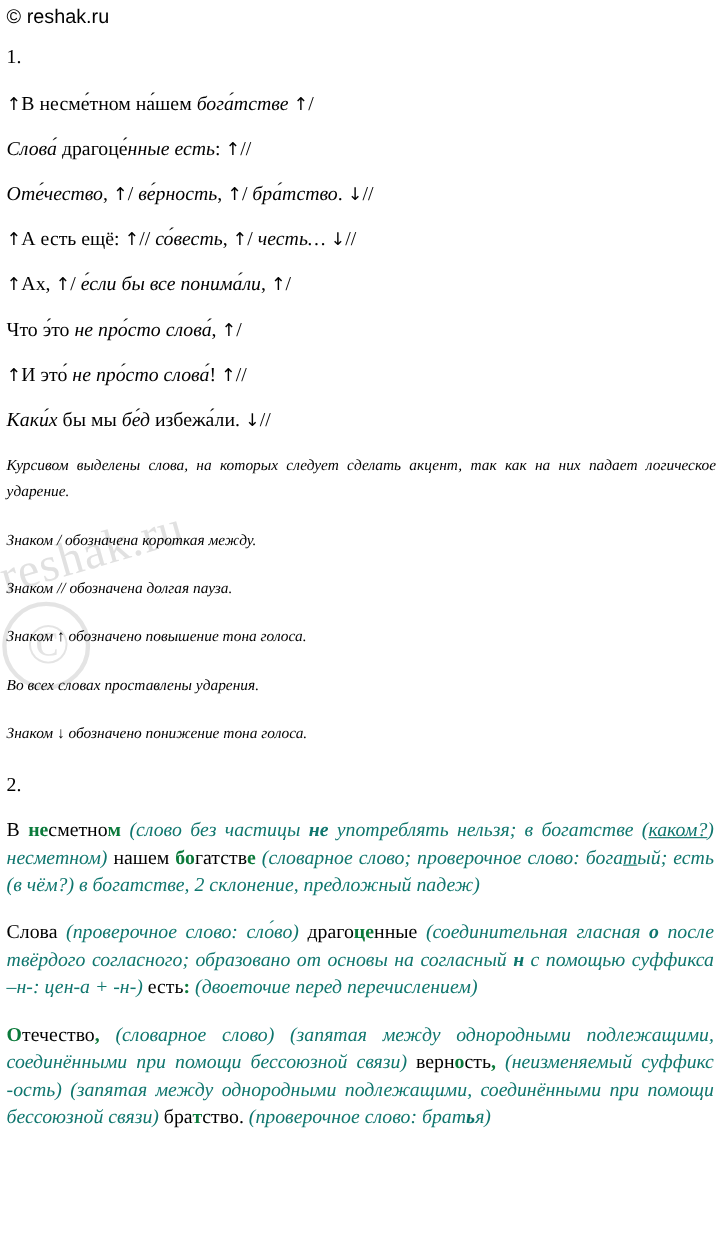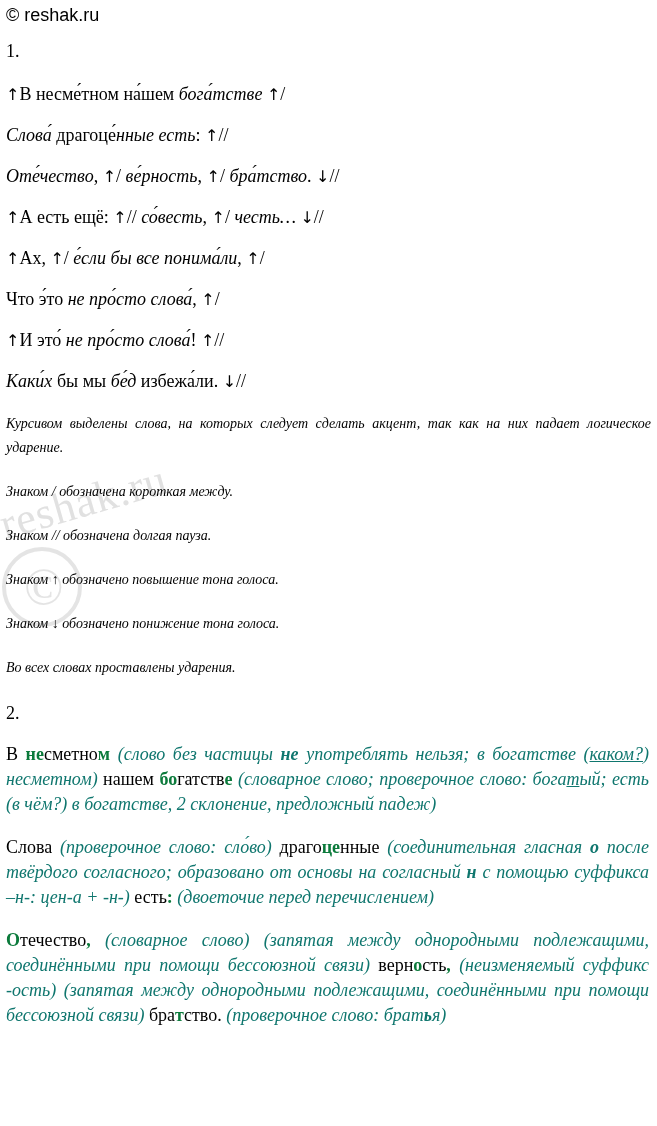"Знаком ↓ обозначено понижение тона" p { order: before "Во всех словах проставлены ударения." -> after "Во всех словах проставлены ударения." }
